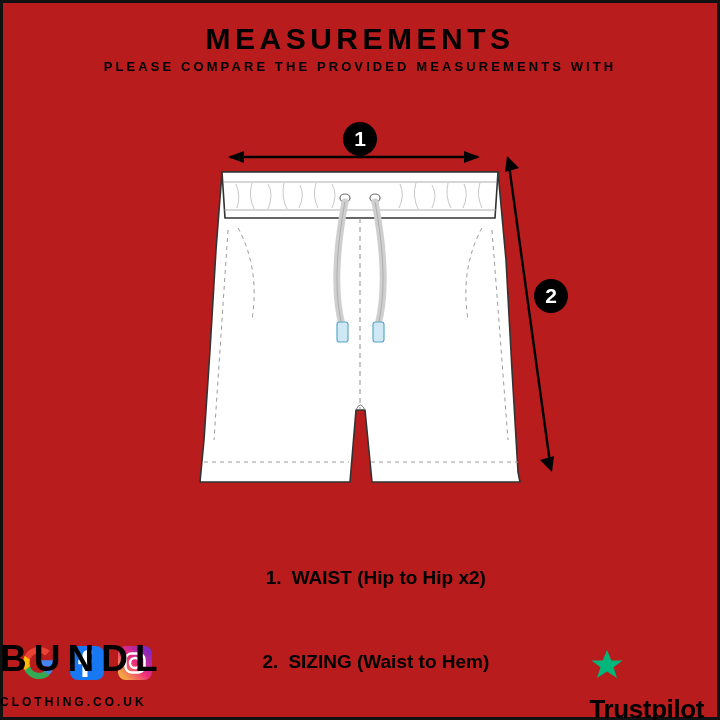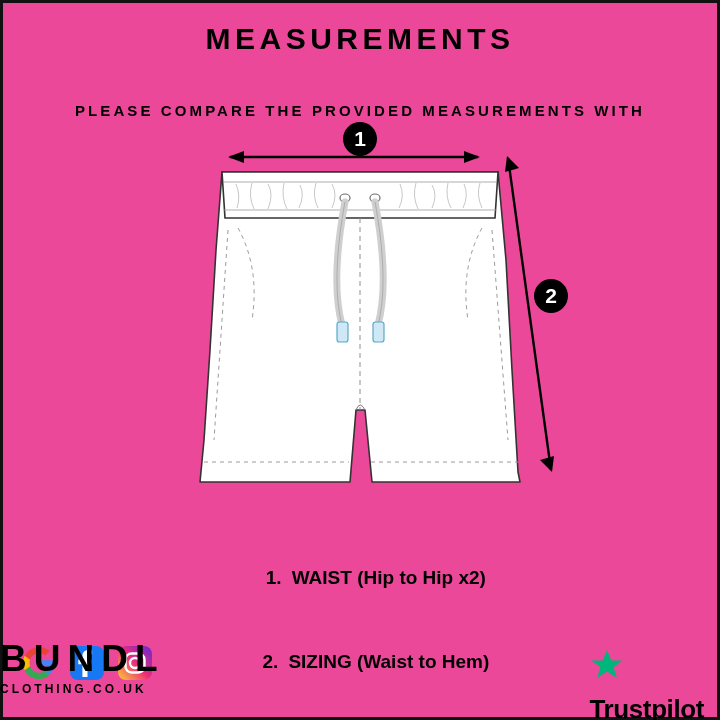"MEASUREMENTS" #page { background: #ec4899 -> #b91c1c }
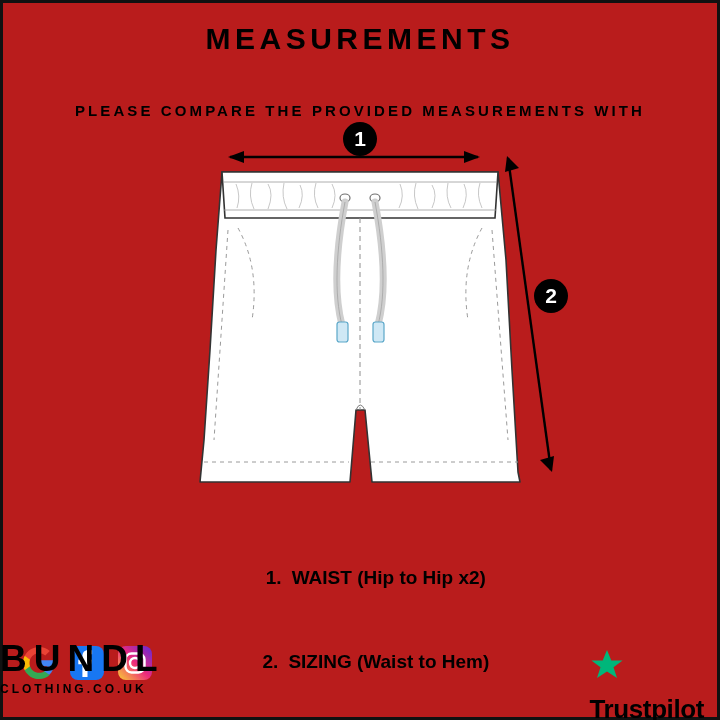"PLEASE COMPARE THE PROVIDED MEASUREMENTS" .subtitle { font-size: 15px -> 13px; margin-top: 44px -> none }
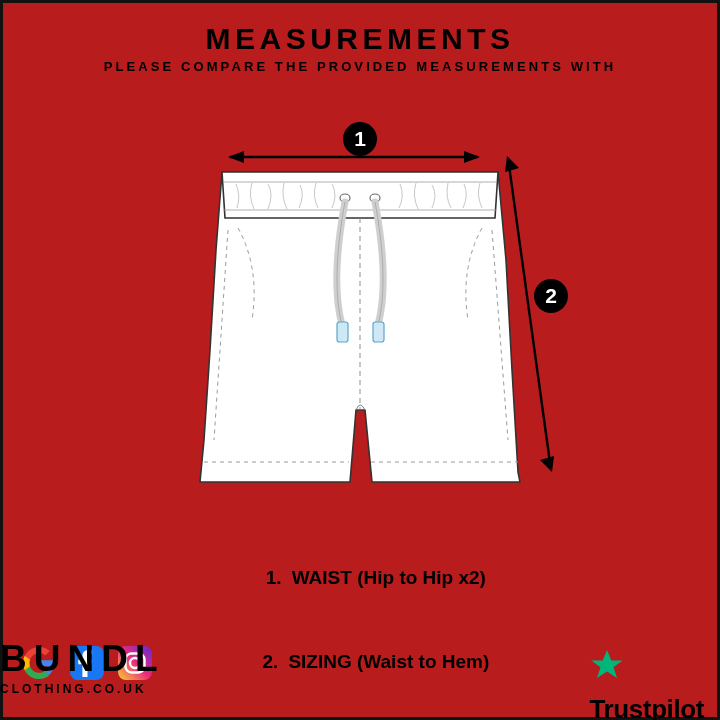"CLOTHING.CO.UK" .brand-sub { margin-top: 2px -> 15px }
